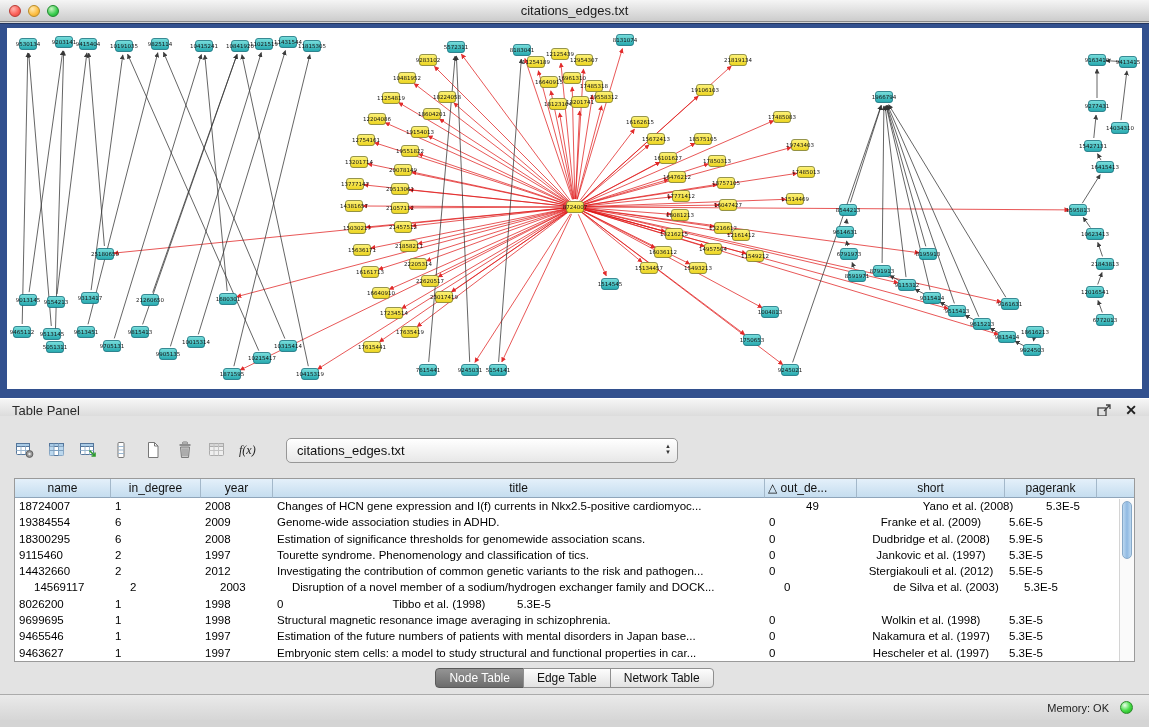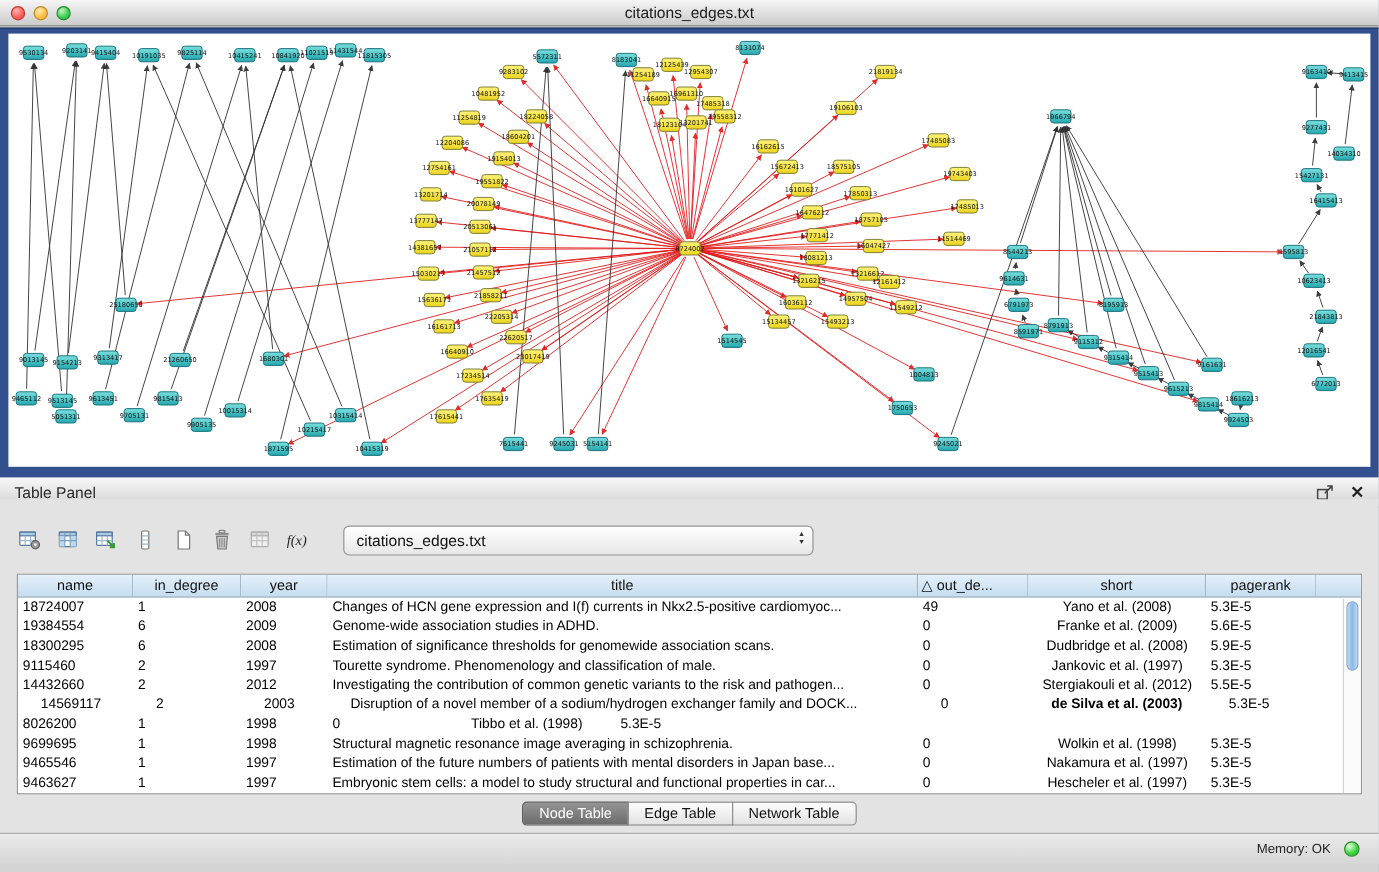"49" div.td { margin-left: none -> 37px }
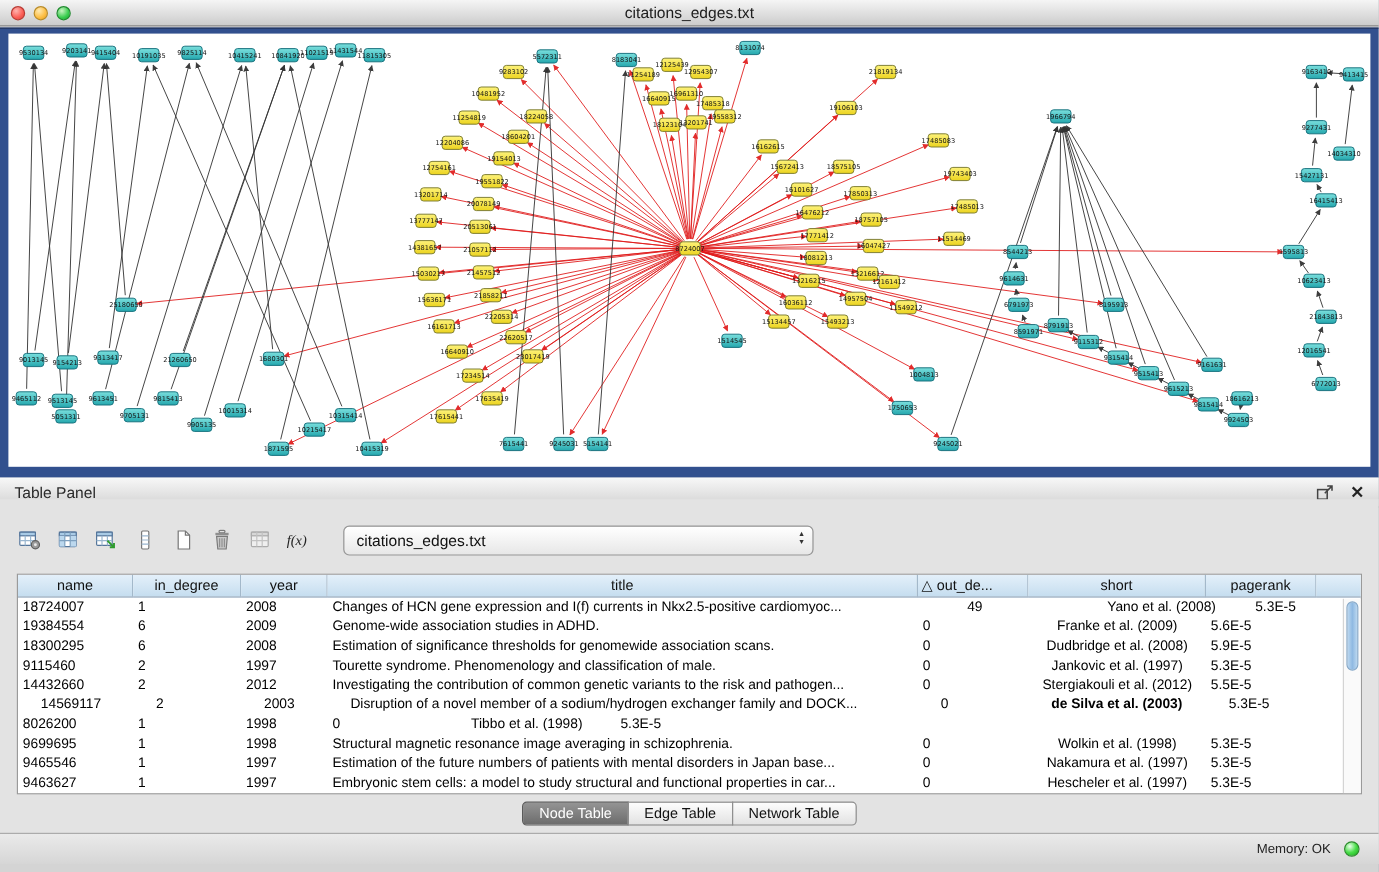"Tourette syndrome. Phenomenology and" div.td { text: male -> tics }
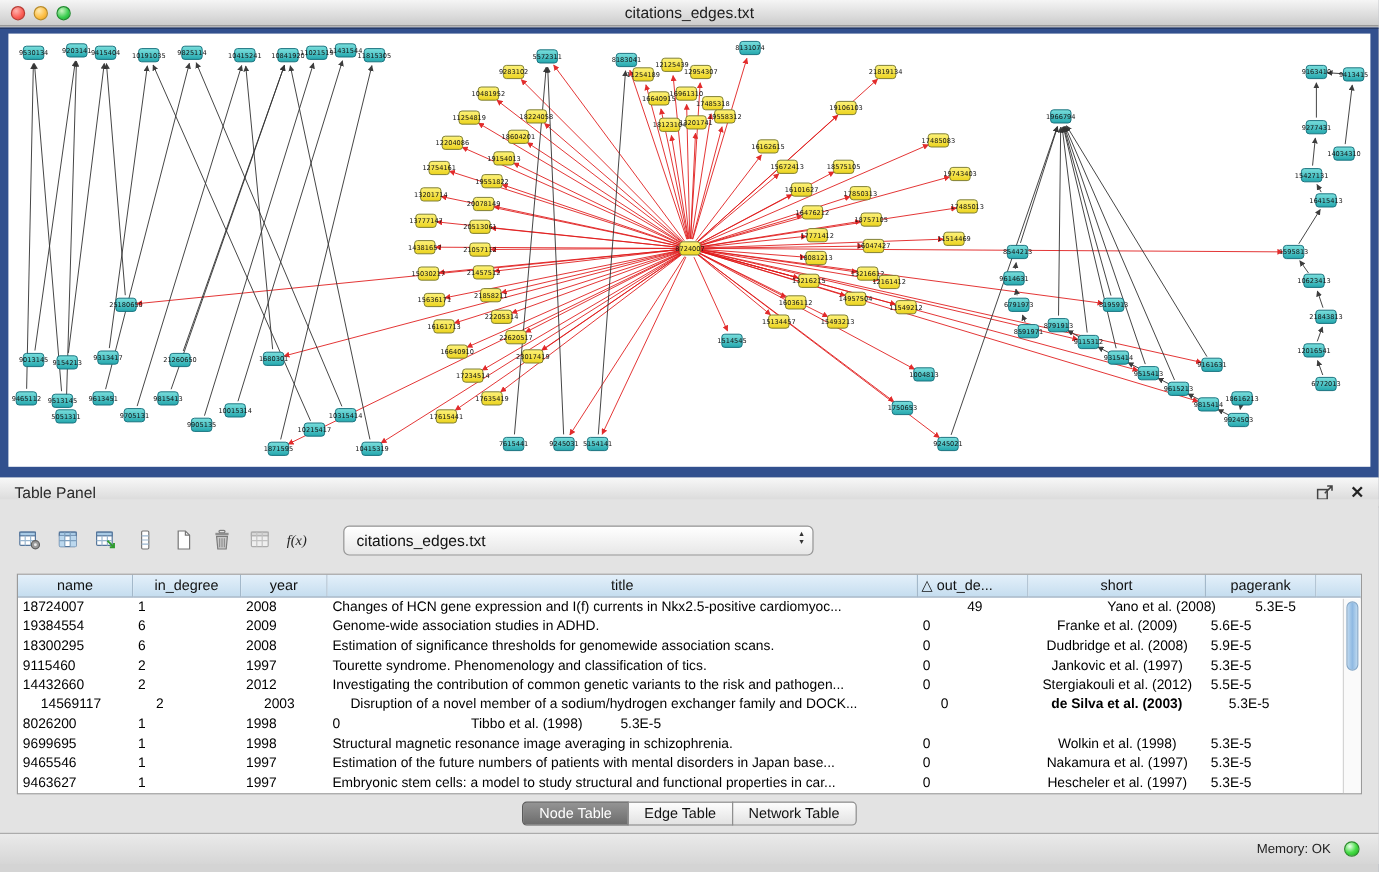"de Silva et al. (2003)" div.td { font-weight: bold -> none; text-align: none -> center }
